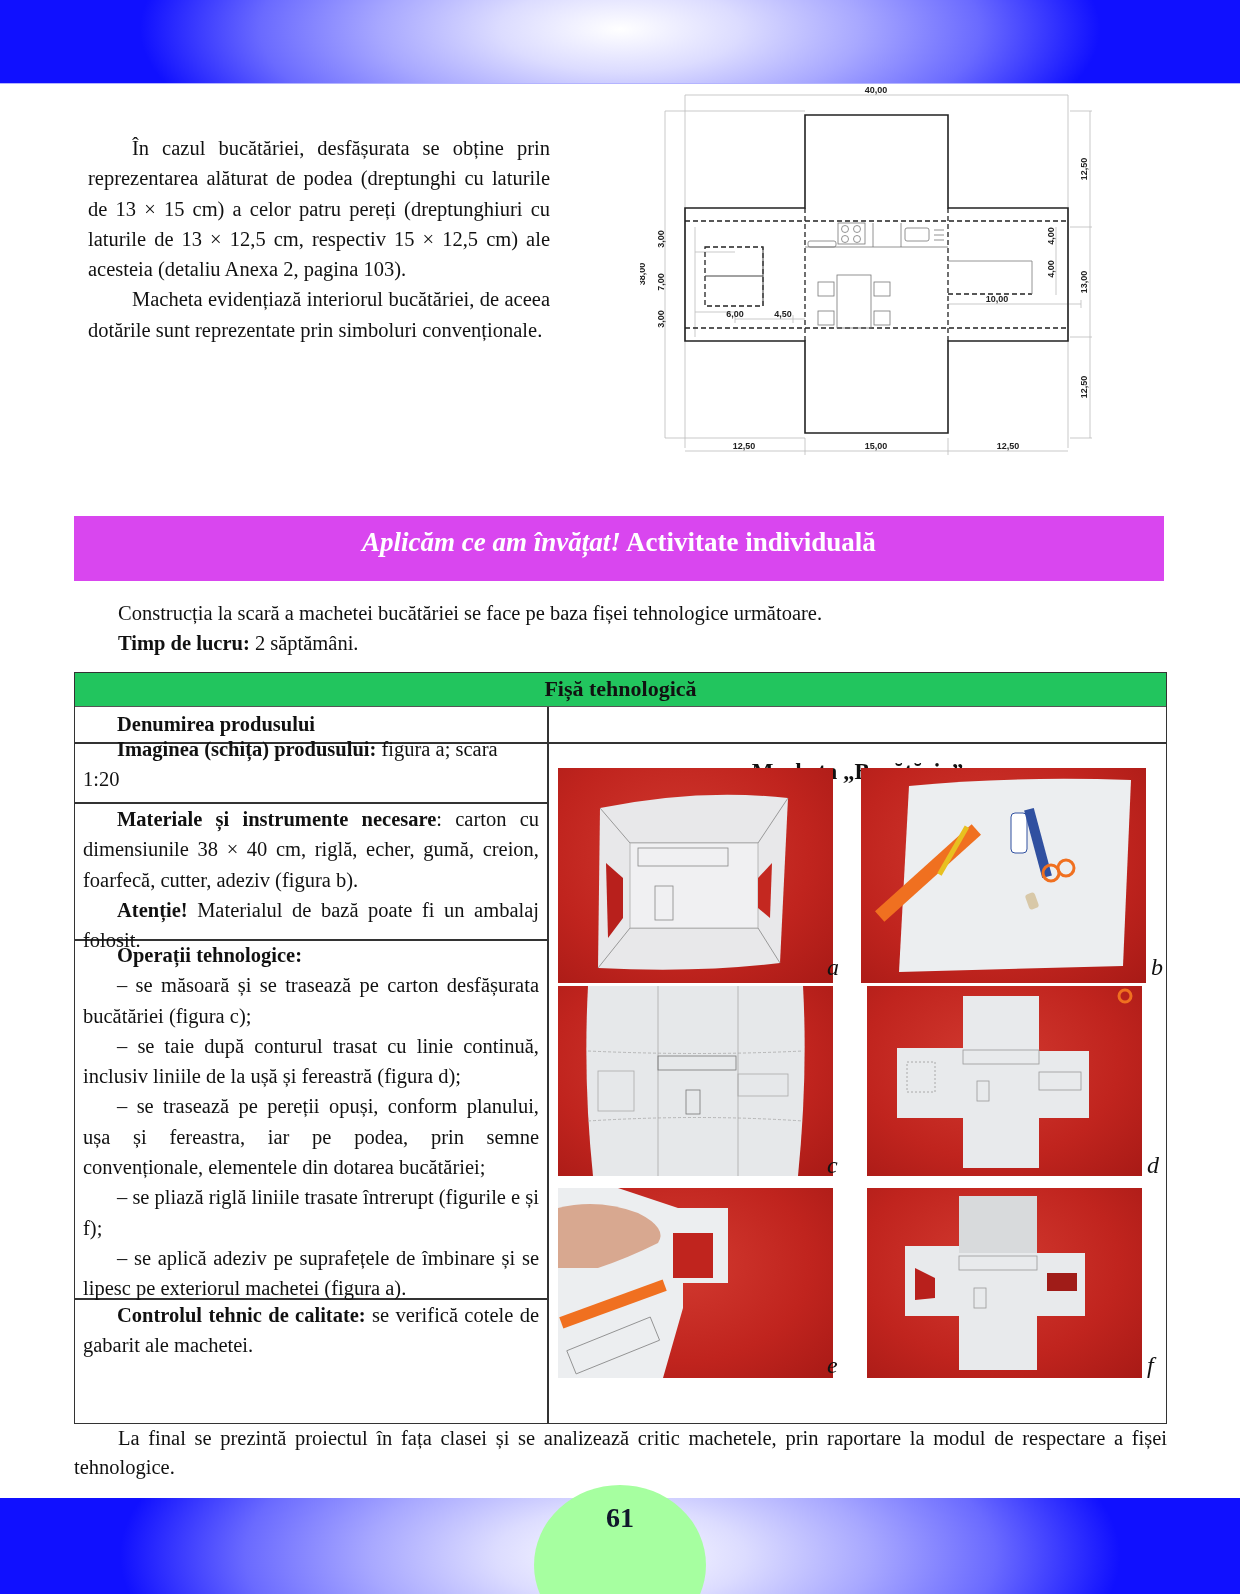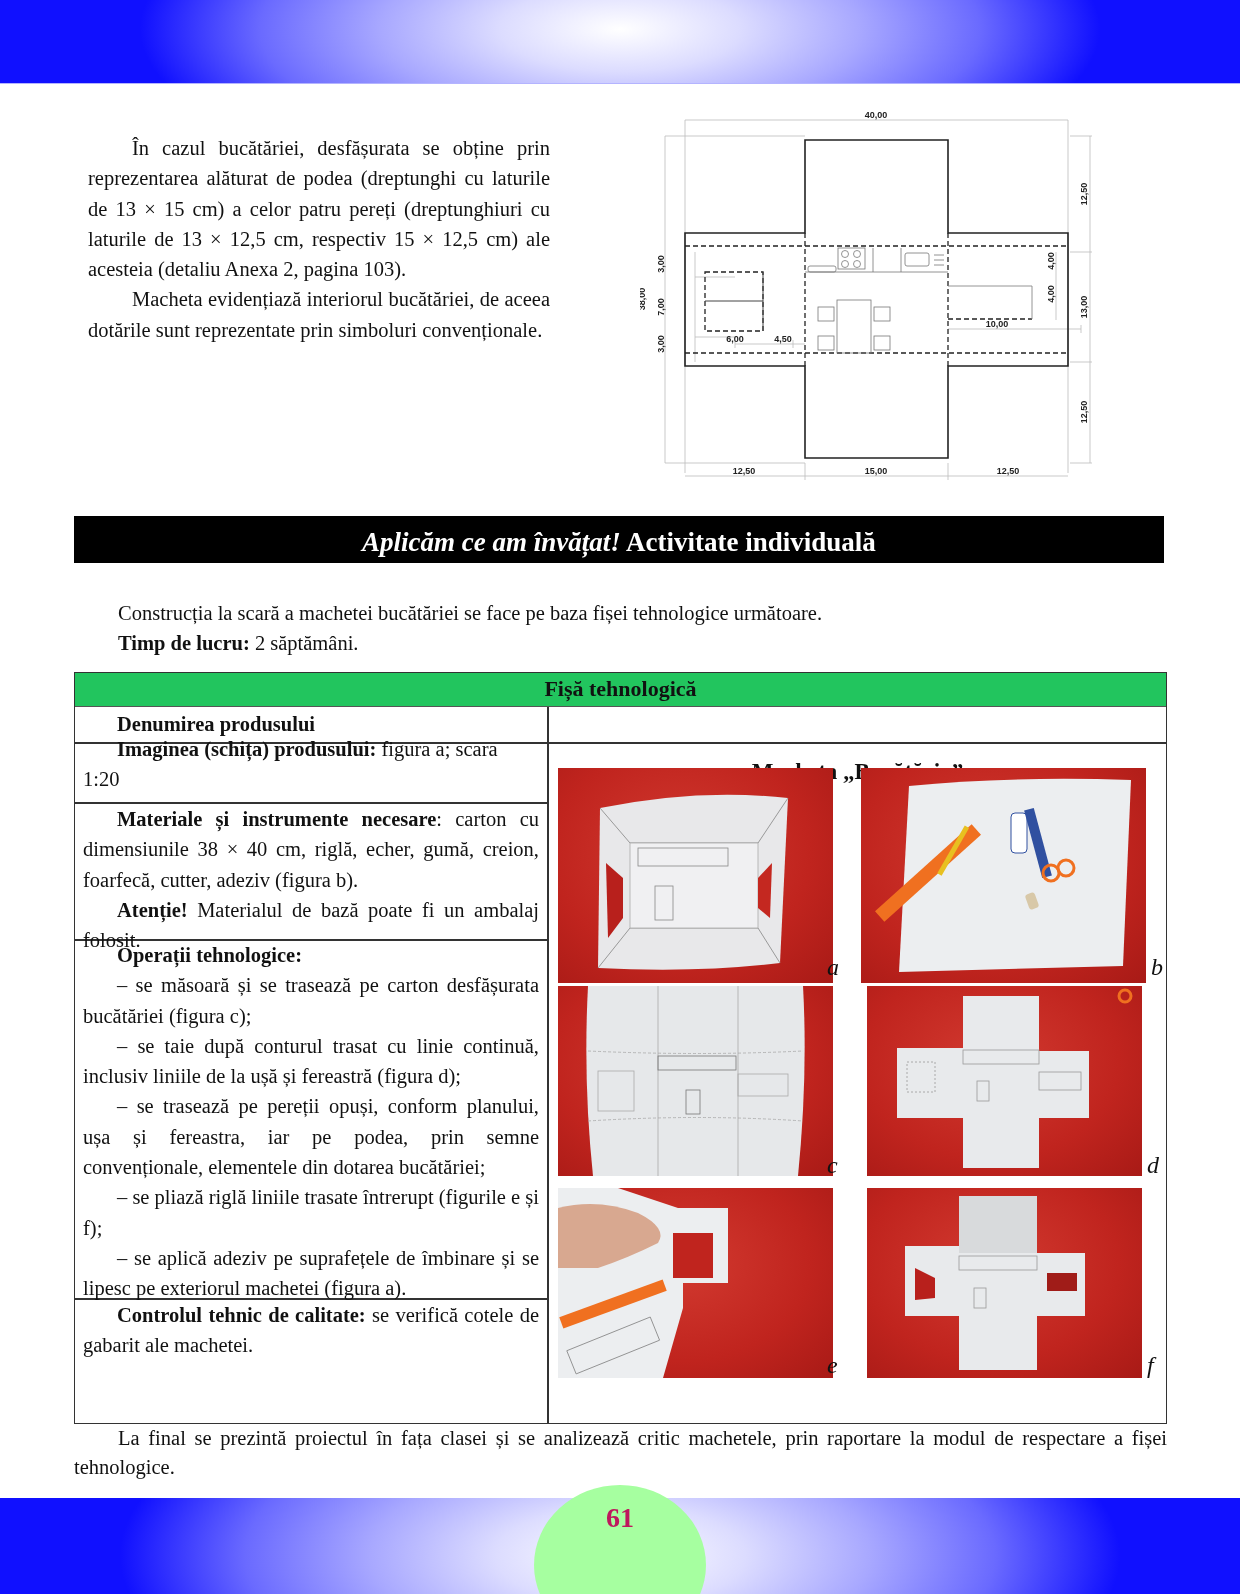"40,00" .plan { top: 108px -> 83px }
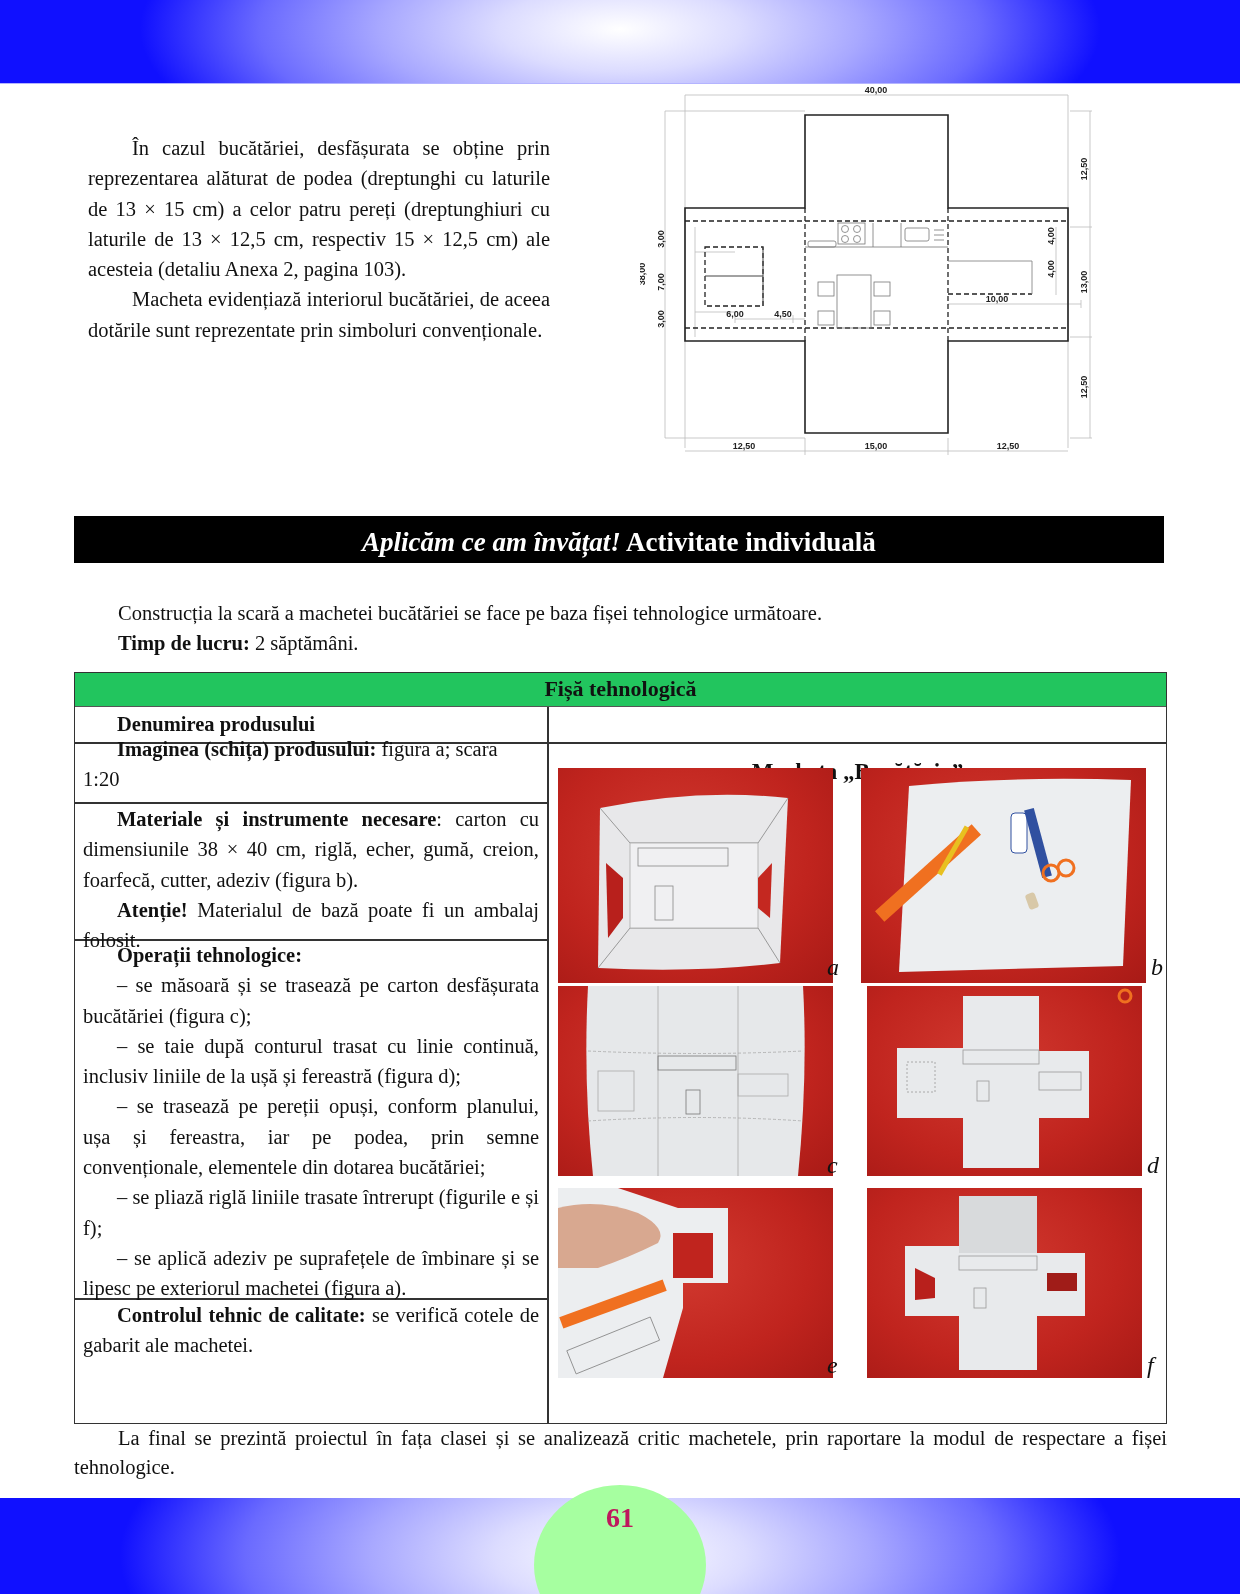"Aplicăm ce am învățat! Activitate" .section-banner { background: #000000 -> #d946ef; height: 47px -> 65px }
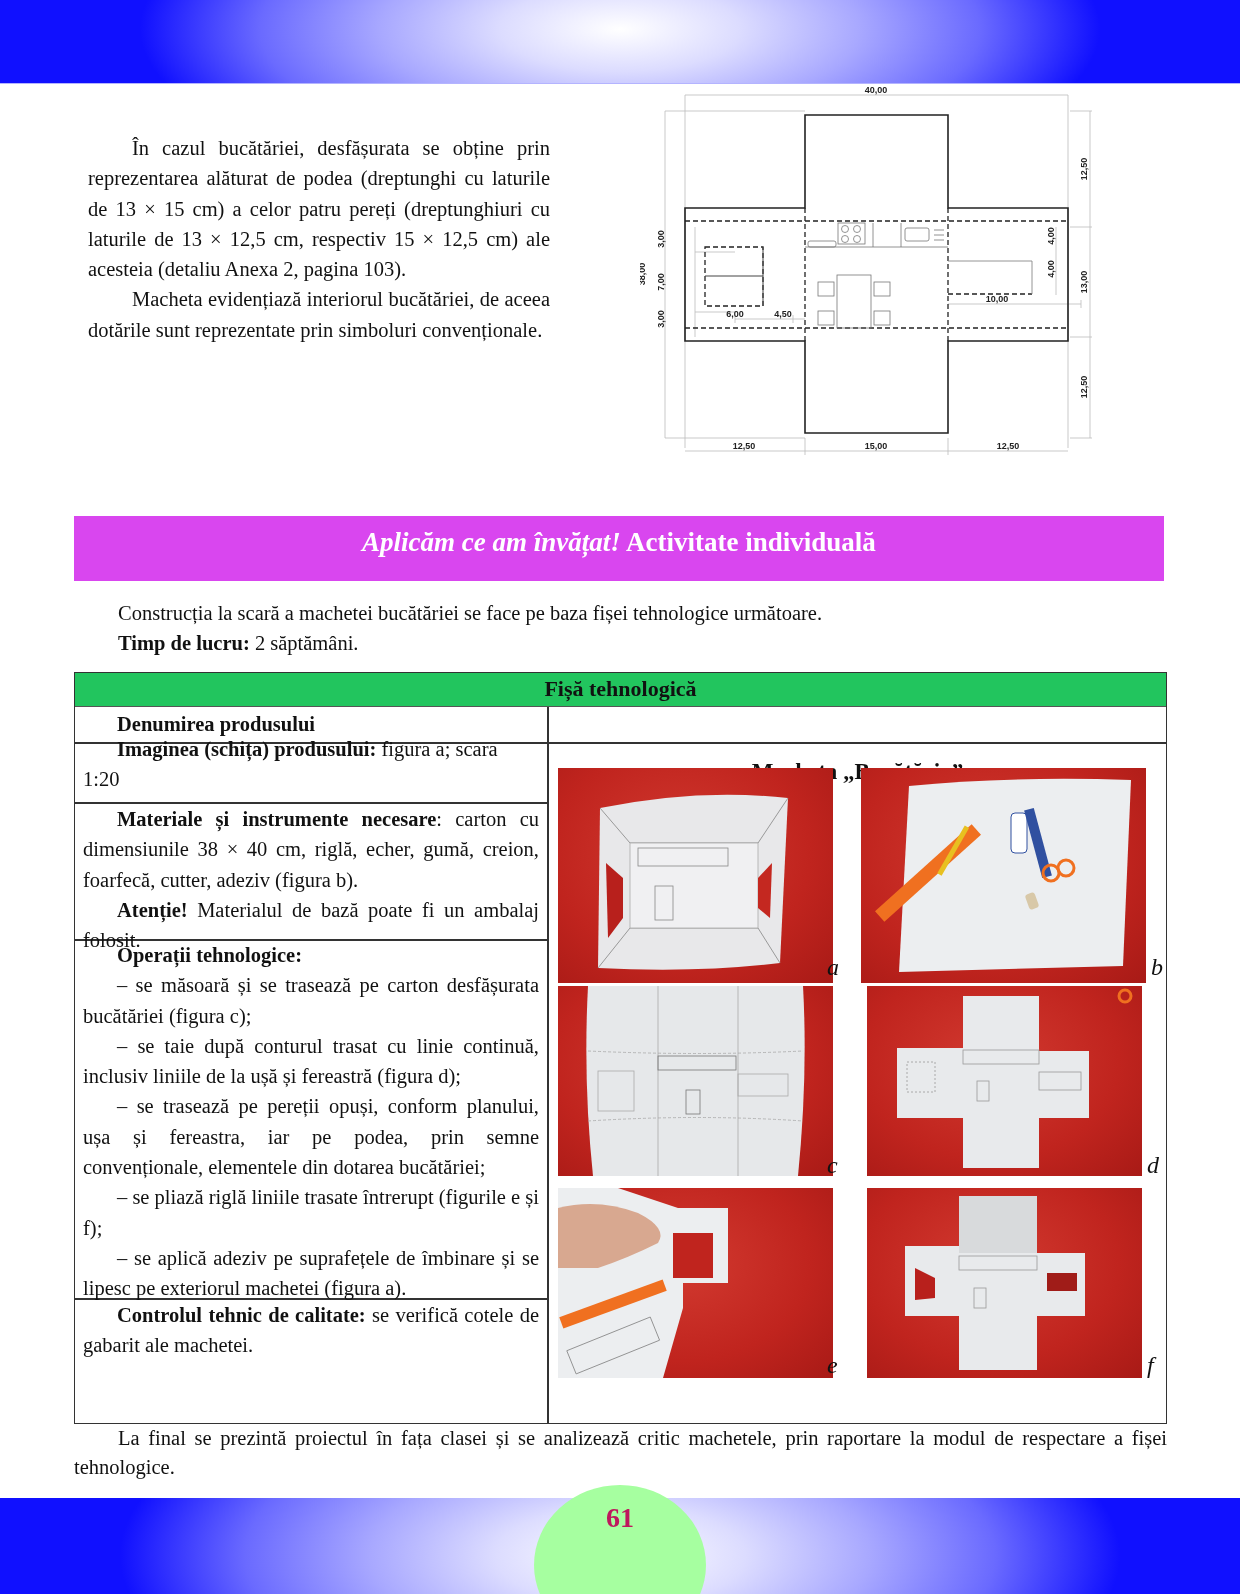"61" .page-number { color: #be185d -> #0f172a }
